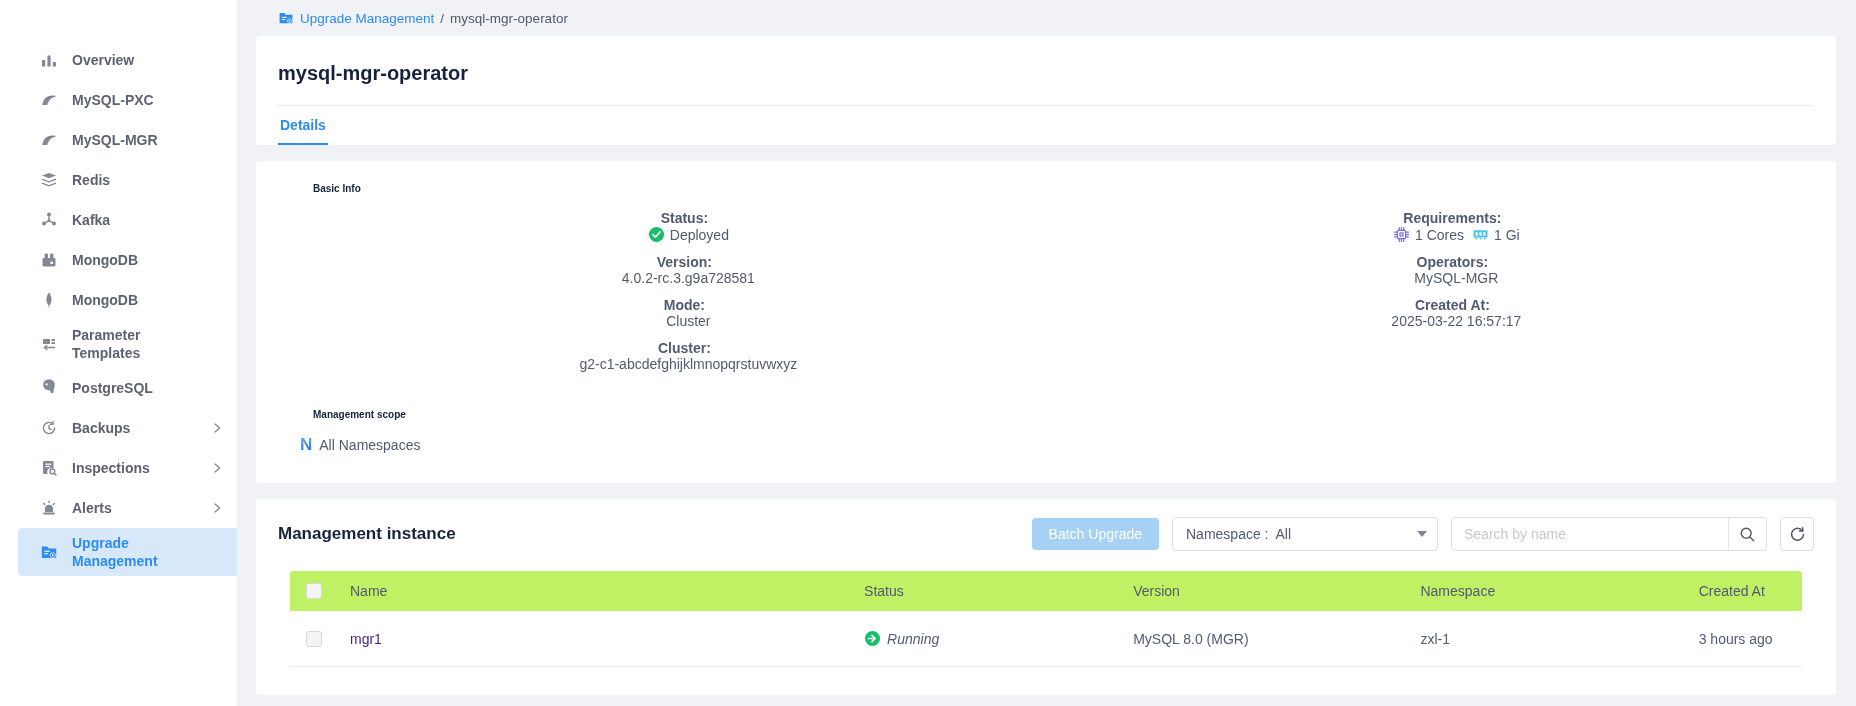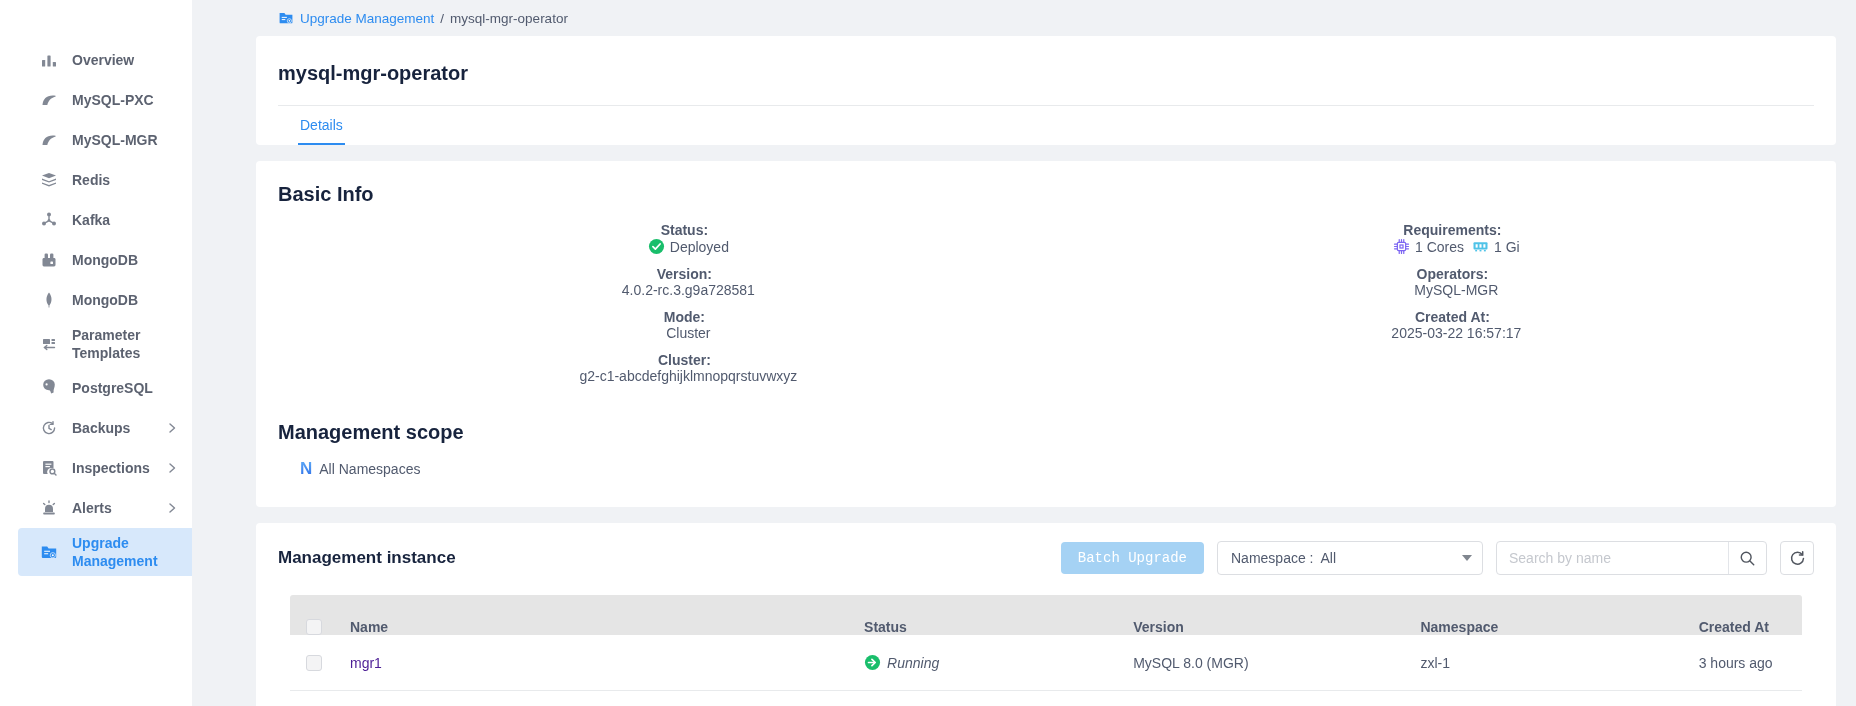"Overview" .sidebar { width: 192px -> 237px }
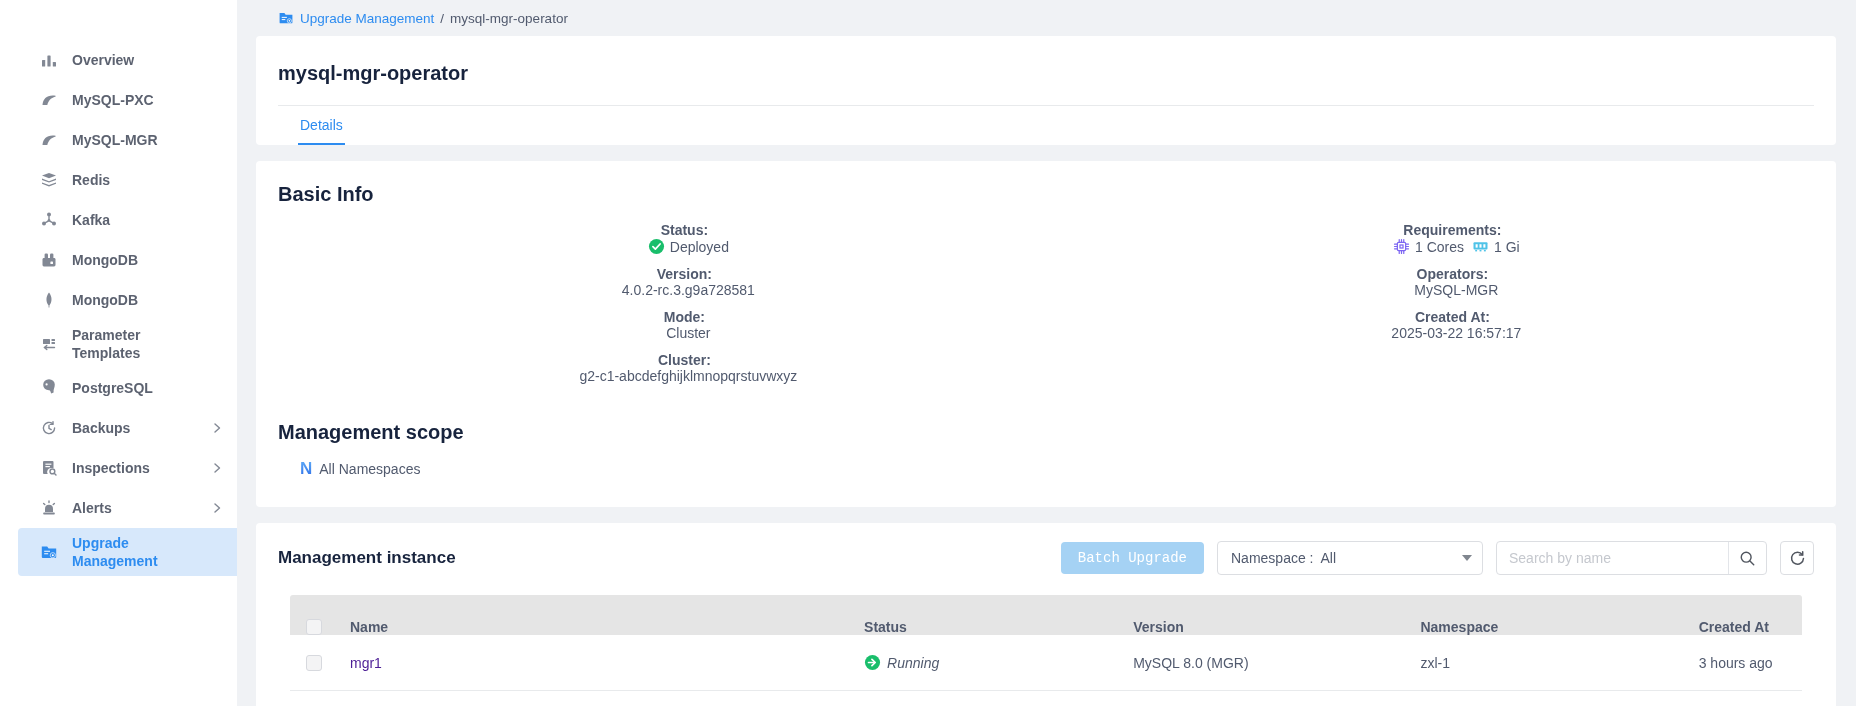"Details" .tab.active { font-weight: normal -> bold; margin-left: 20px -> none }
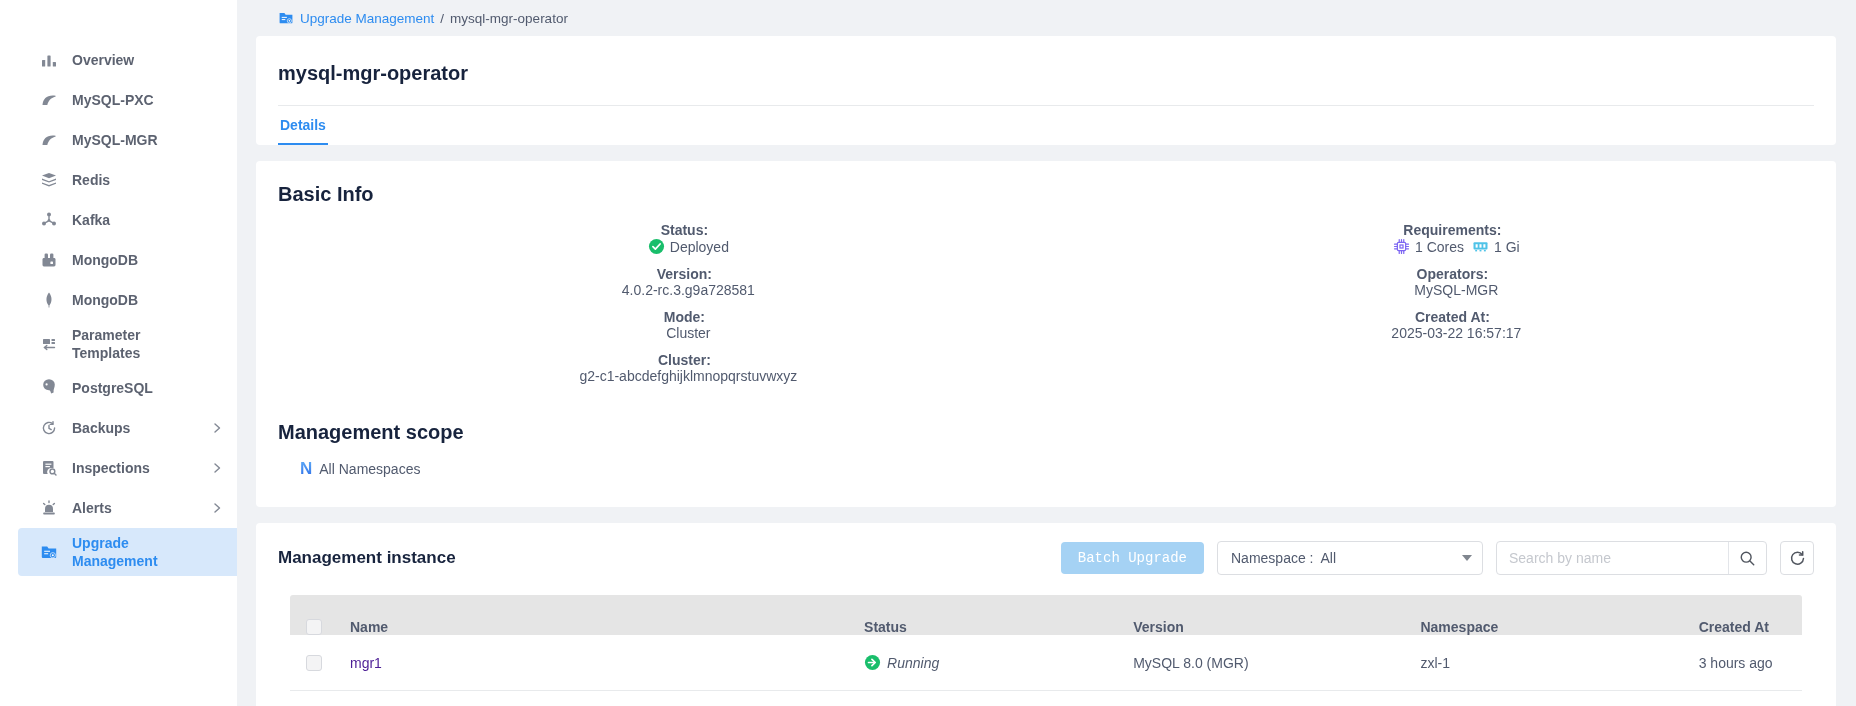"Basic Info" .sec-title { font-size: 20px -> 10px; margin-left: none -> 35px }
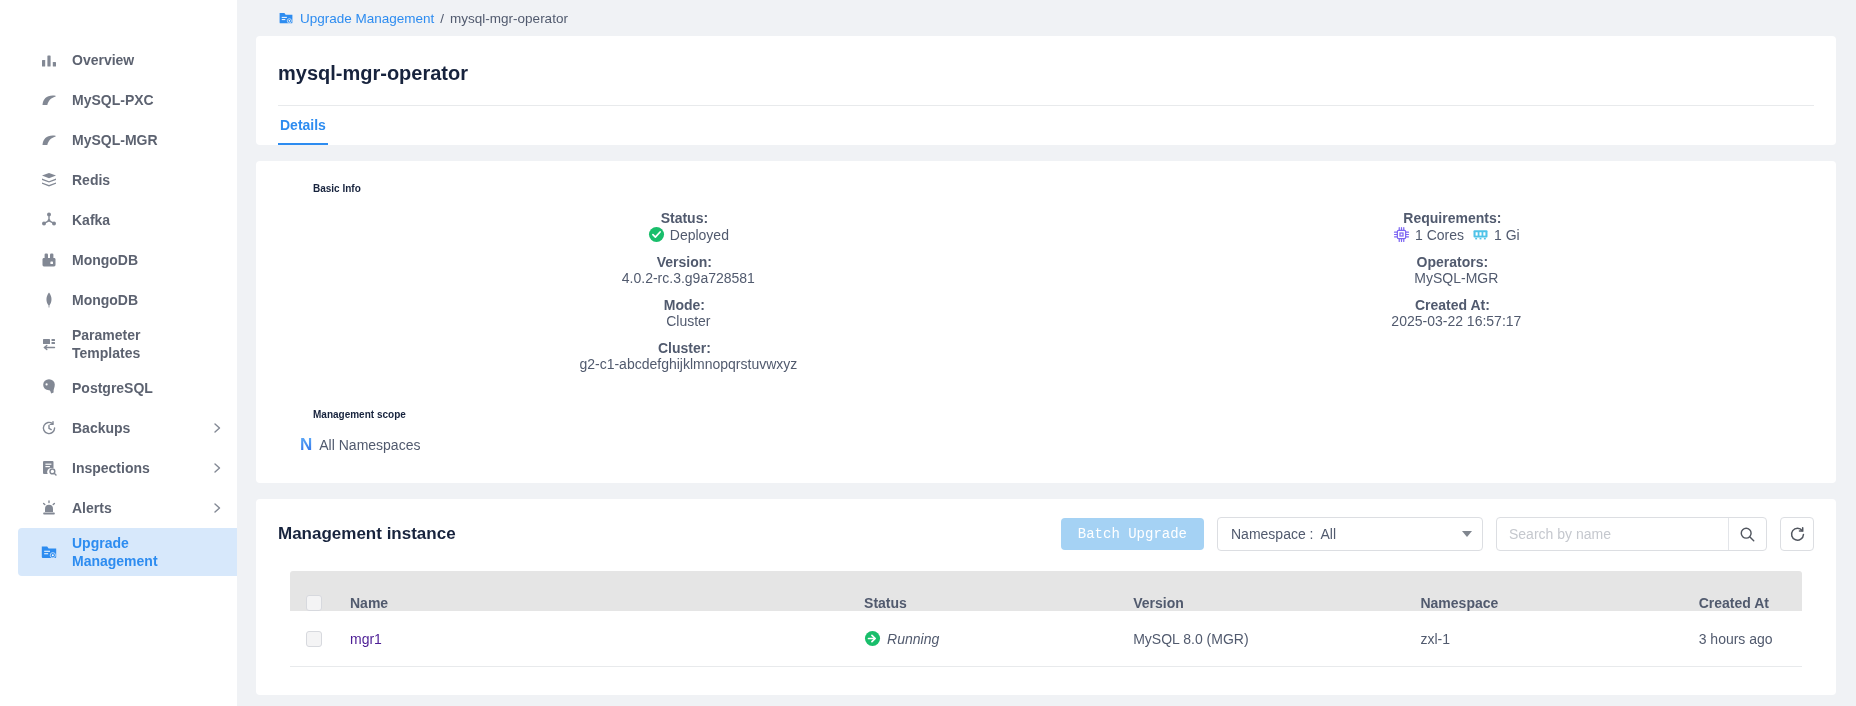"Batch Upgrade" .btn-batch { font-family: Liberation Mono, monospace -> Liberation Sans, sans-serif }
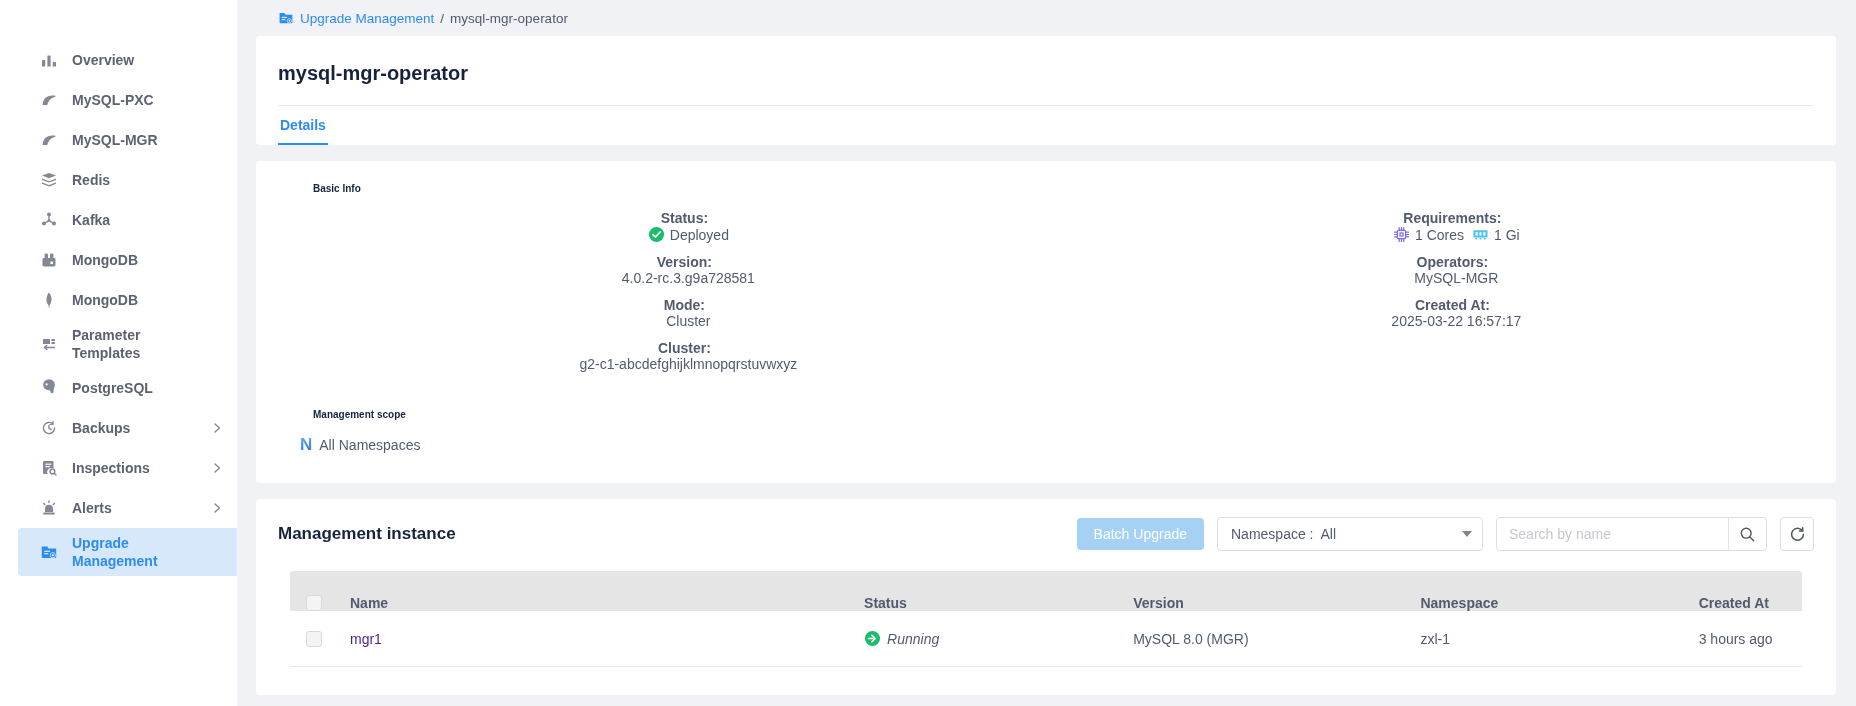"Search by name" .search-box { width: 271px -> 316px }
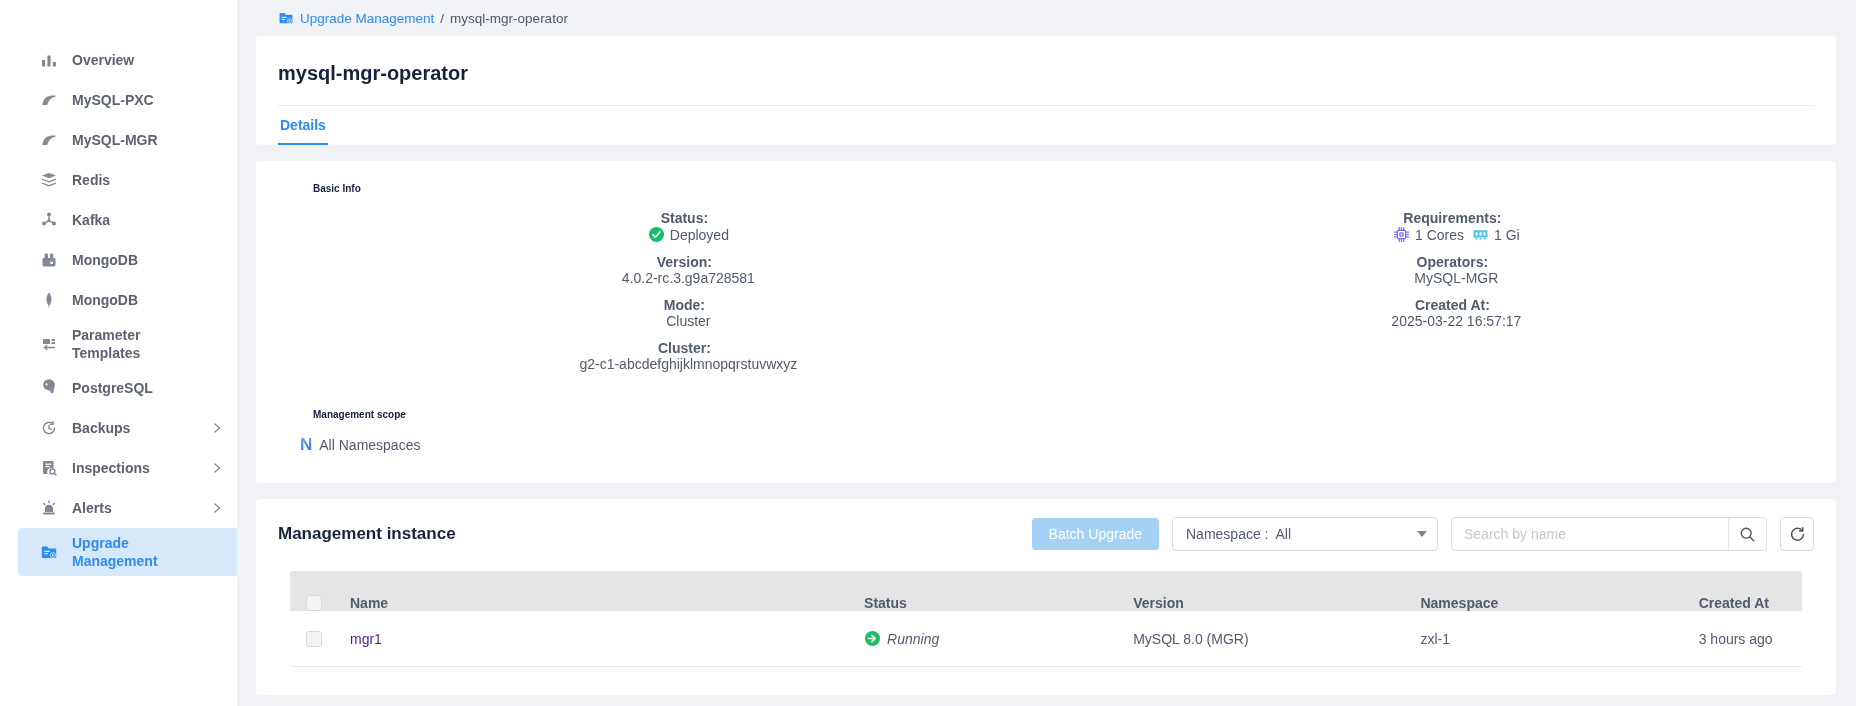"Name" .t-head { align-items: flex-end -> none; background: #e5e5e5 -> #bef264; font-weight: bold -> normal }
